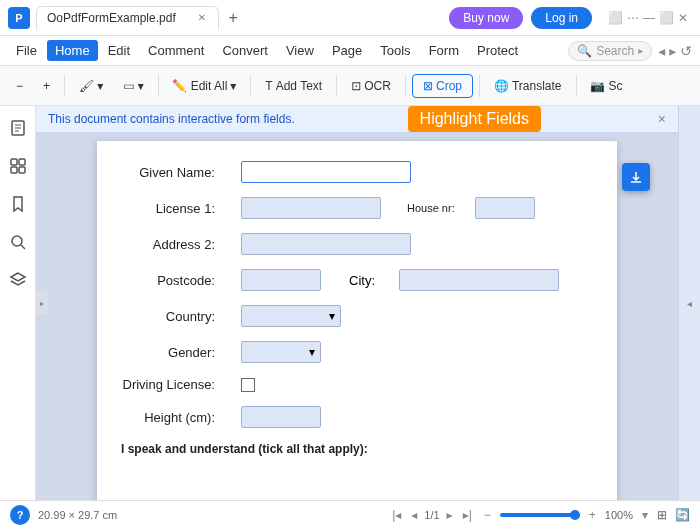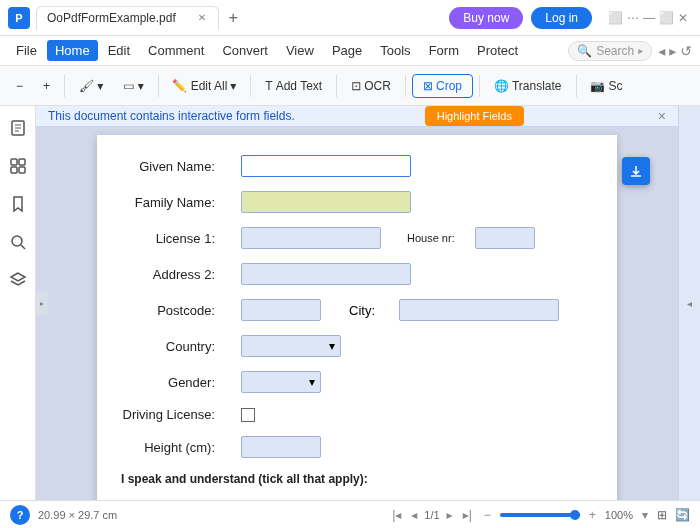"Highlight Fields" .highlight-btn { font-size: 11px -> 16px }
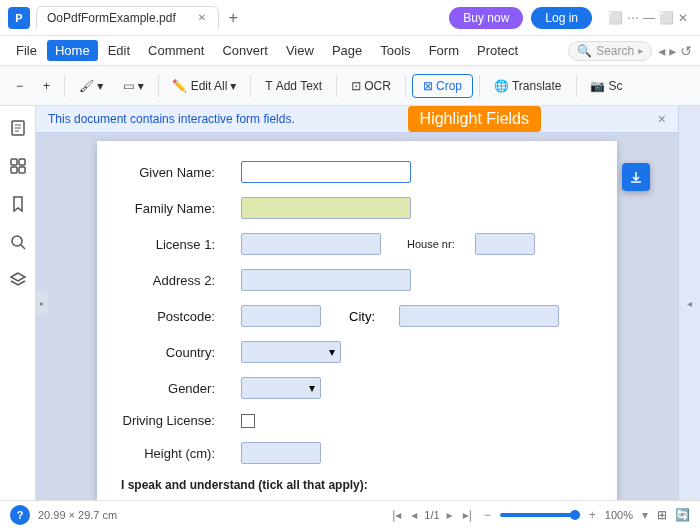"Family Name:" div.form-row { html: <div> <span>Family Name:</span> <input> </div> -> none }
